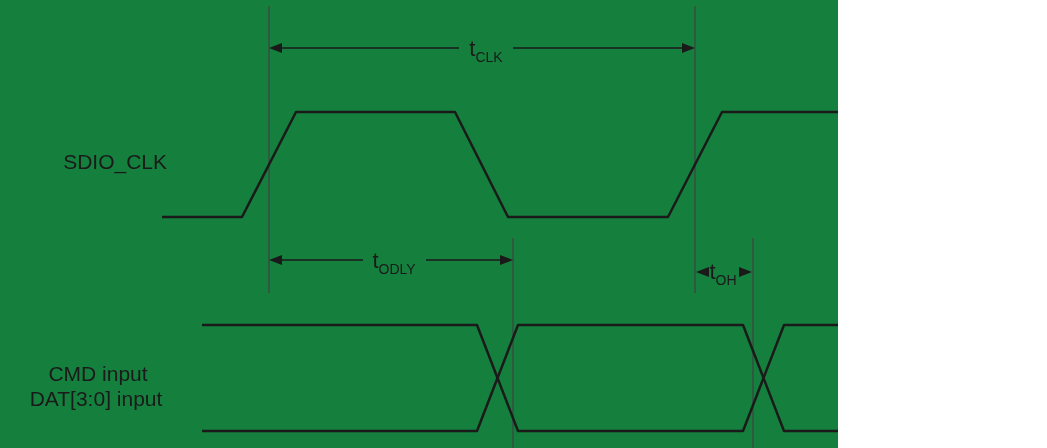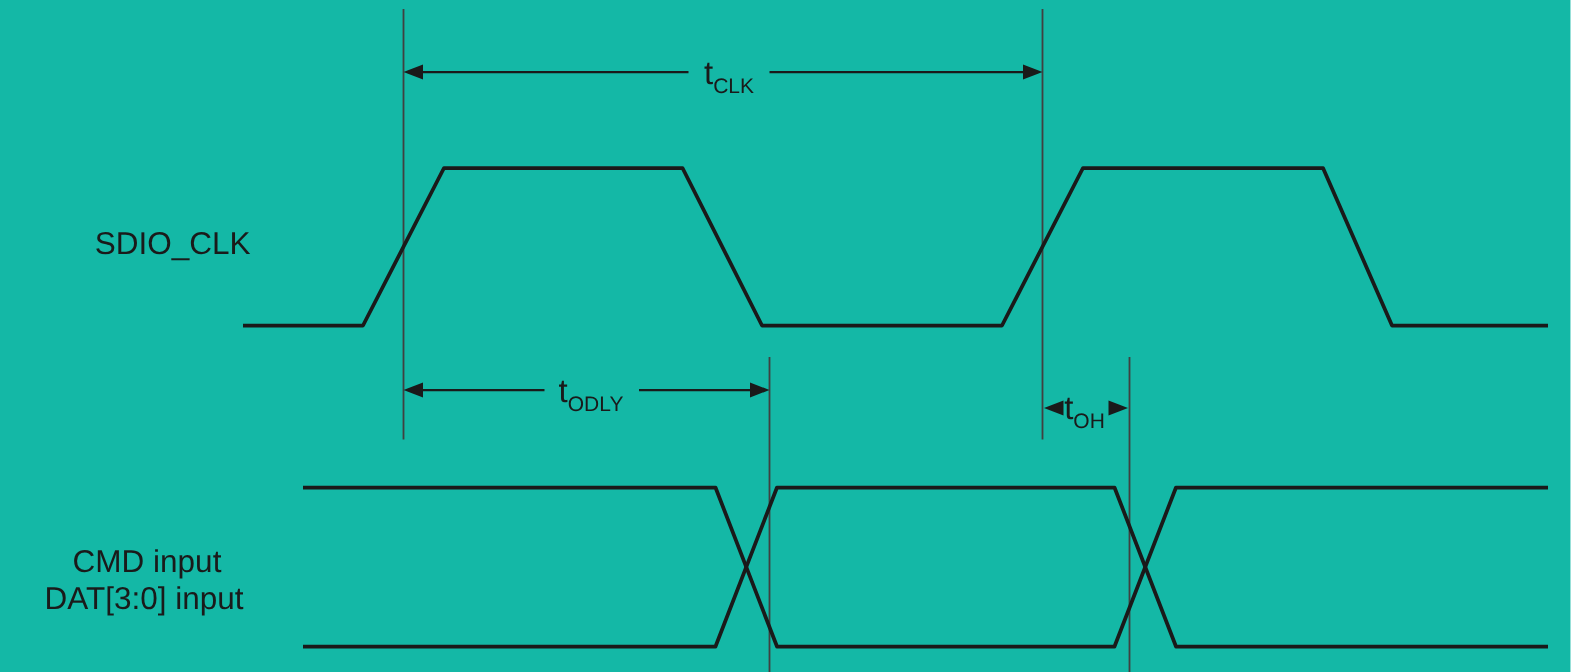"tCLK" .canvas { background: #14b8a6 -> #15803d; width: 1047px -> 838px }
